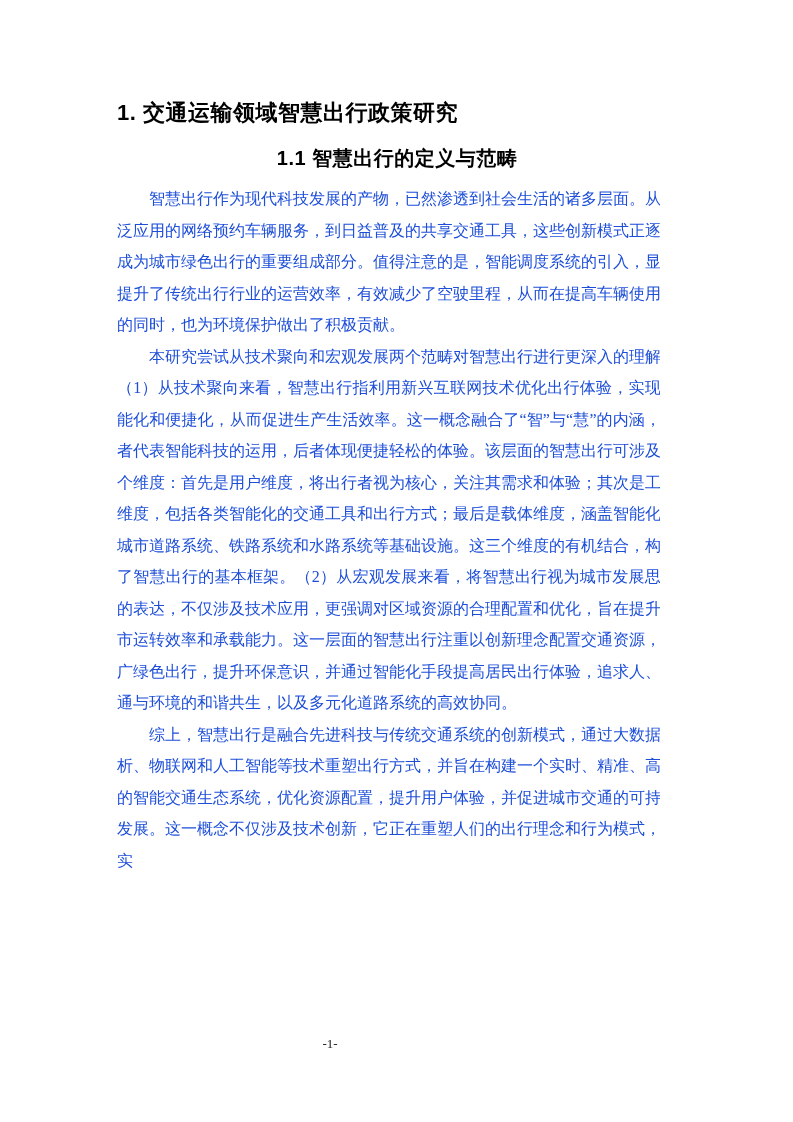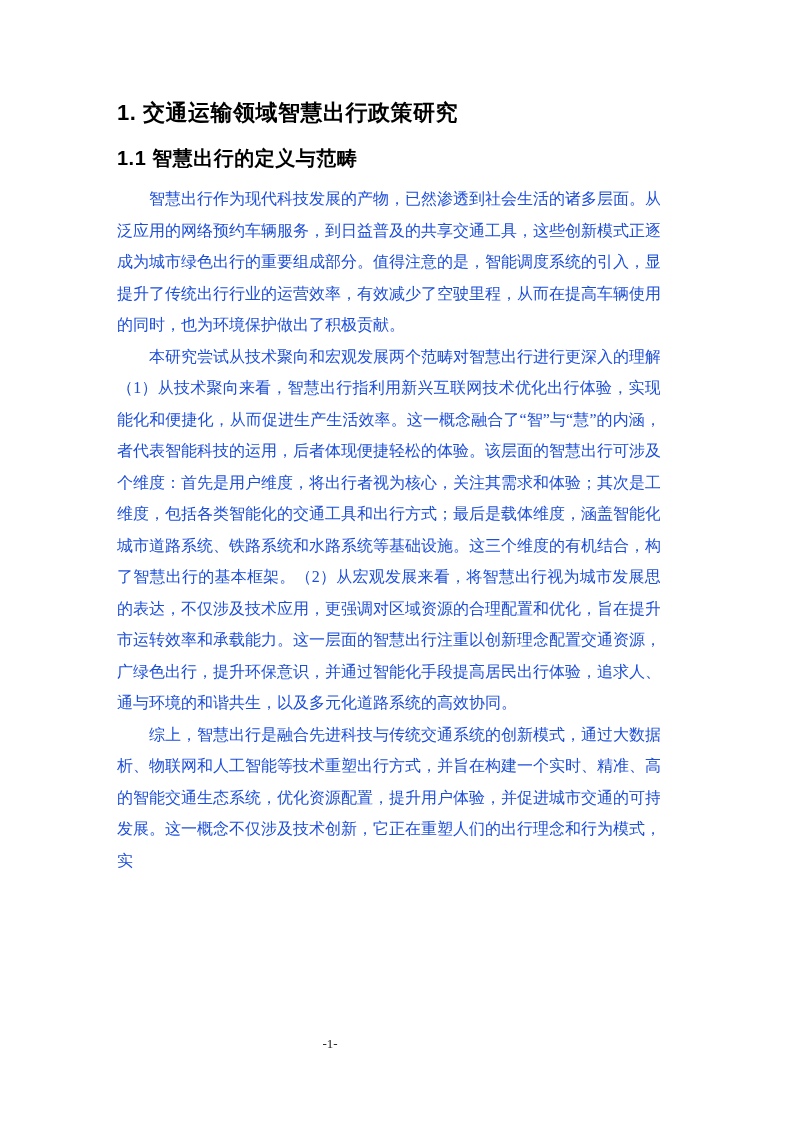"1.1 智慧出行的定义与范畴" .section-heading { text-align: none -> center }
